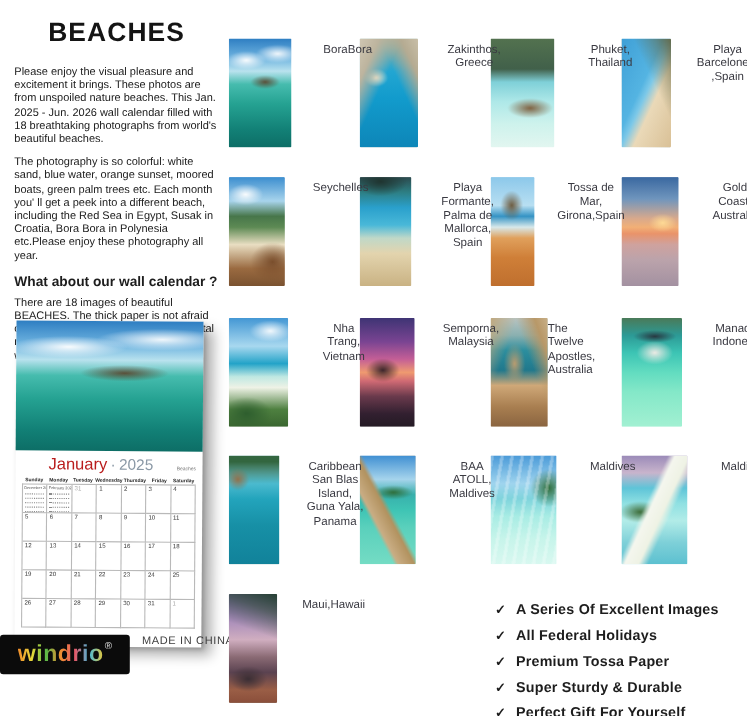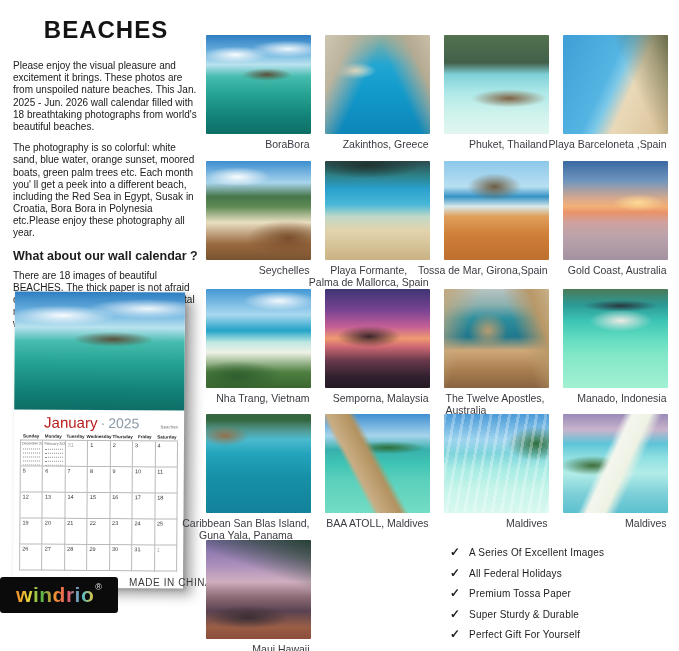"BoraBora" .g-item { align-items: center -> flex-start; flex-direction: column -> row }
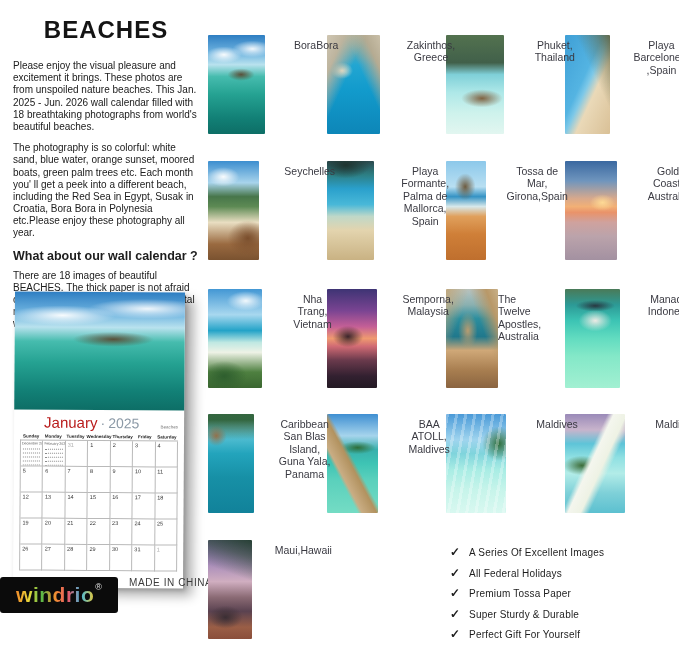"A Series Of Excellent Images" .feature-label { font-size: 10px -> 13px; font-weight: 400 -> 700 }
